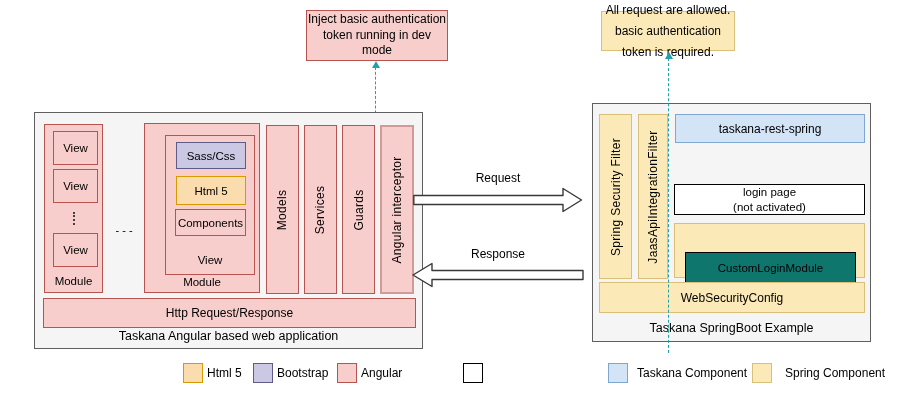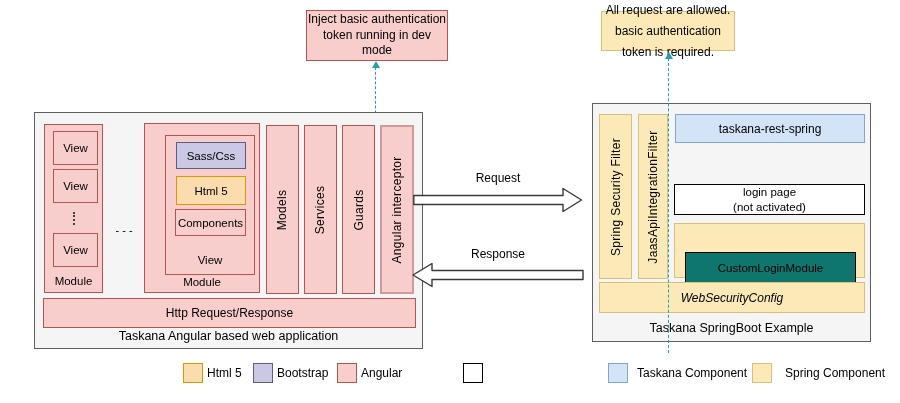"WebSecurityConfig" div.abs { font-style: italic -> none }
